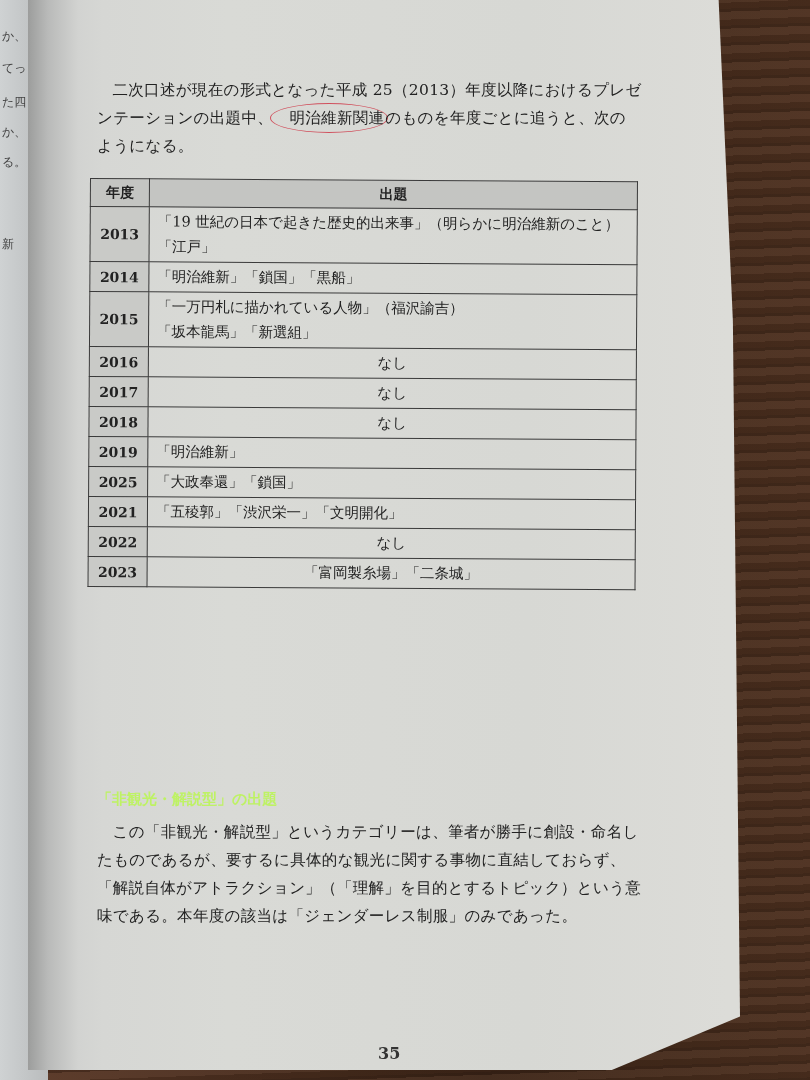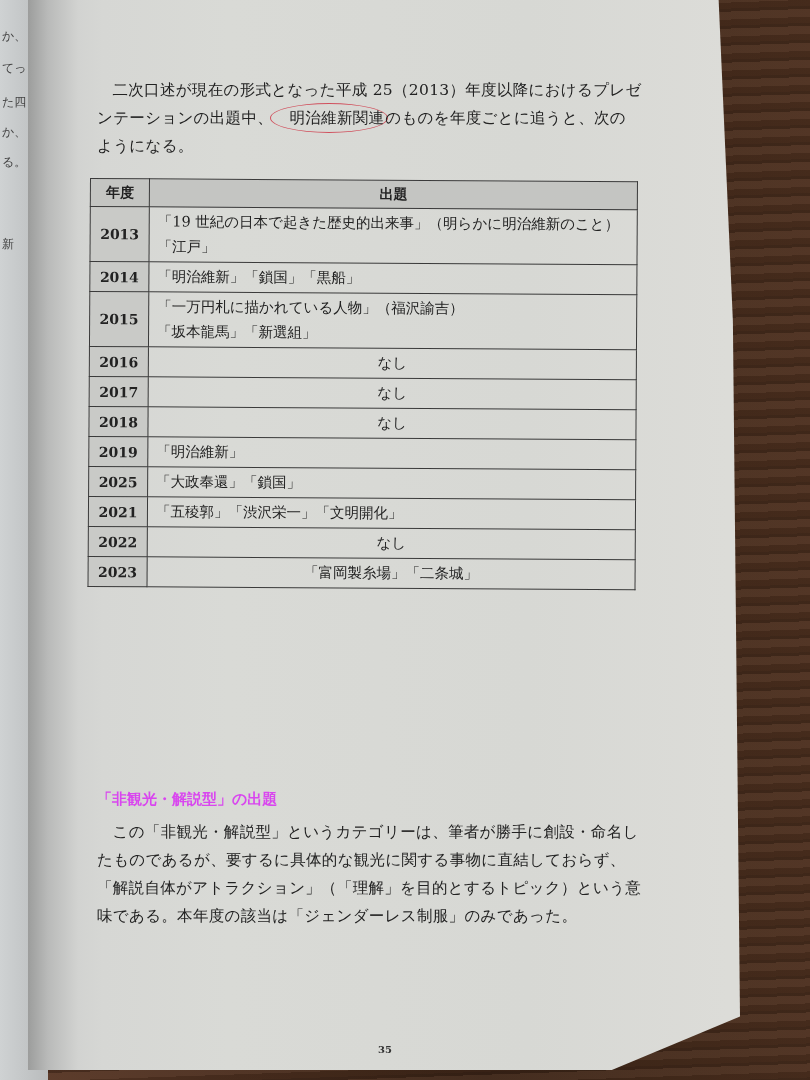"「非観光・解説型」の出題" .heading { color: #d946ef -> #bef264 }
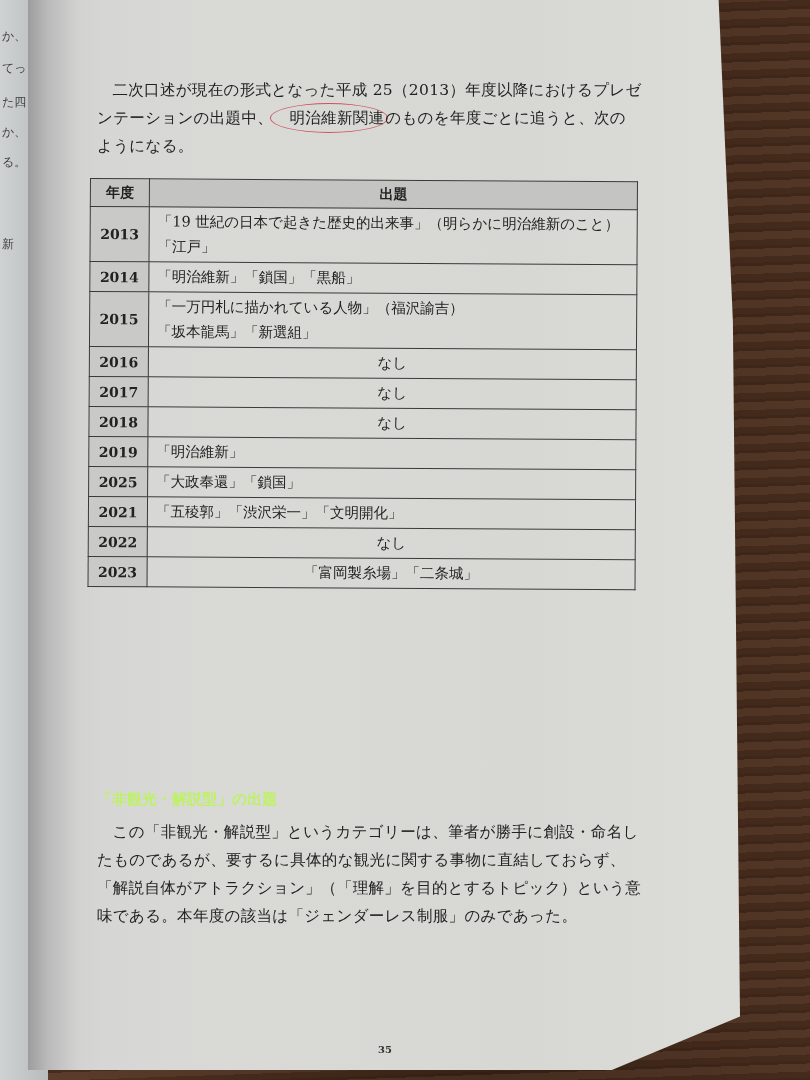"35" .page-num { font-size: 10px -> 16px }
